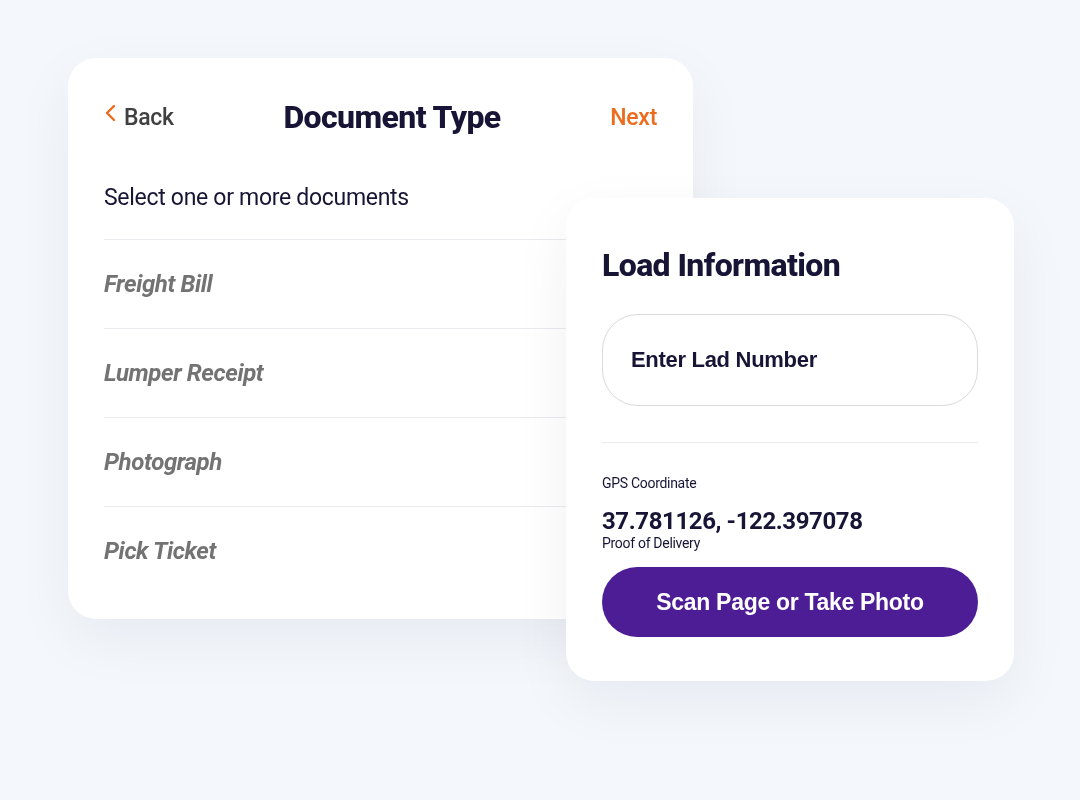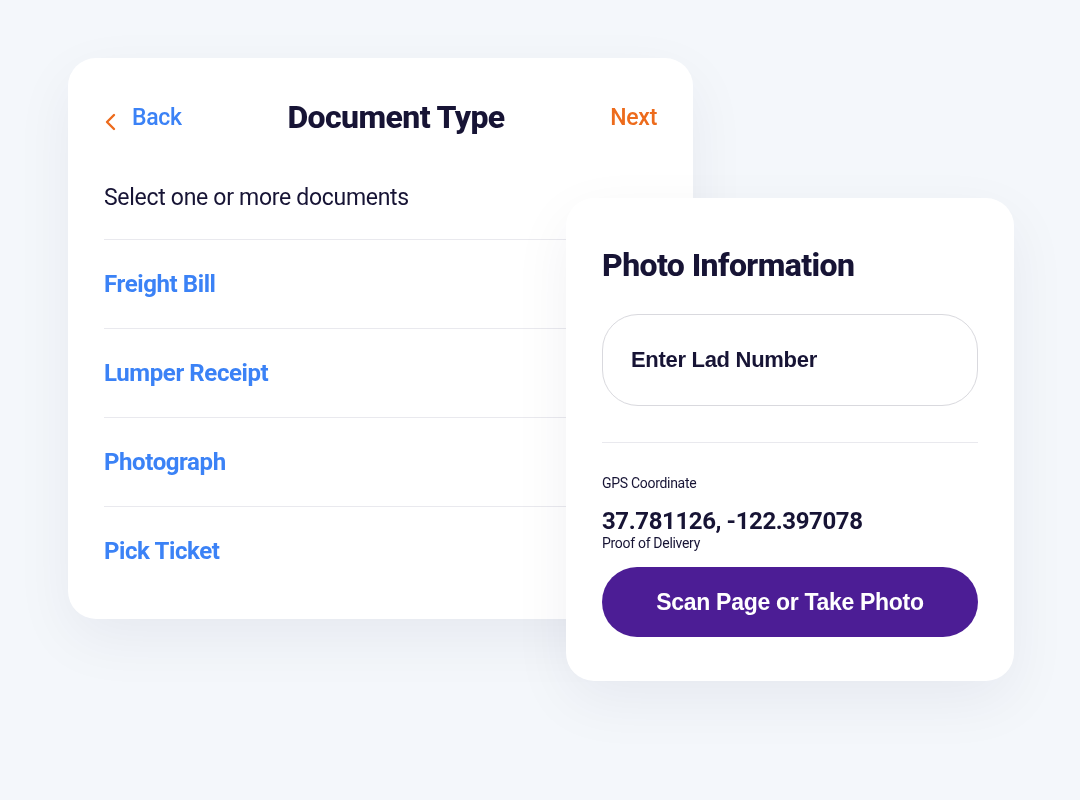"Back" .back-link { align-items: flex-end -> flex-start; color: #3b82f6 -> #404040; gap: 16px -> 8px }
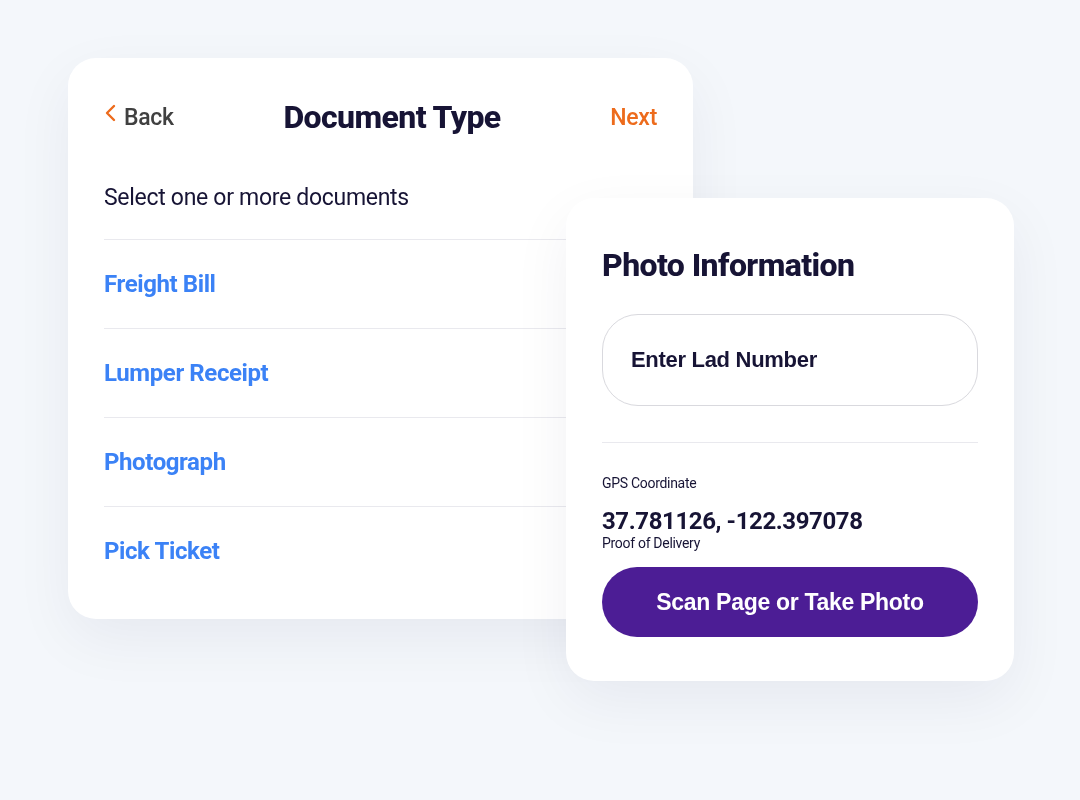"Freight Bill" .doc-item { color: #3b82f6 -> #737373; font-style: none -> italic }
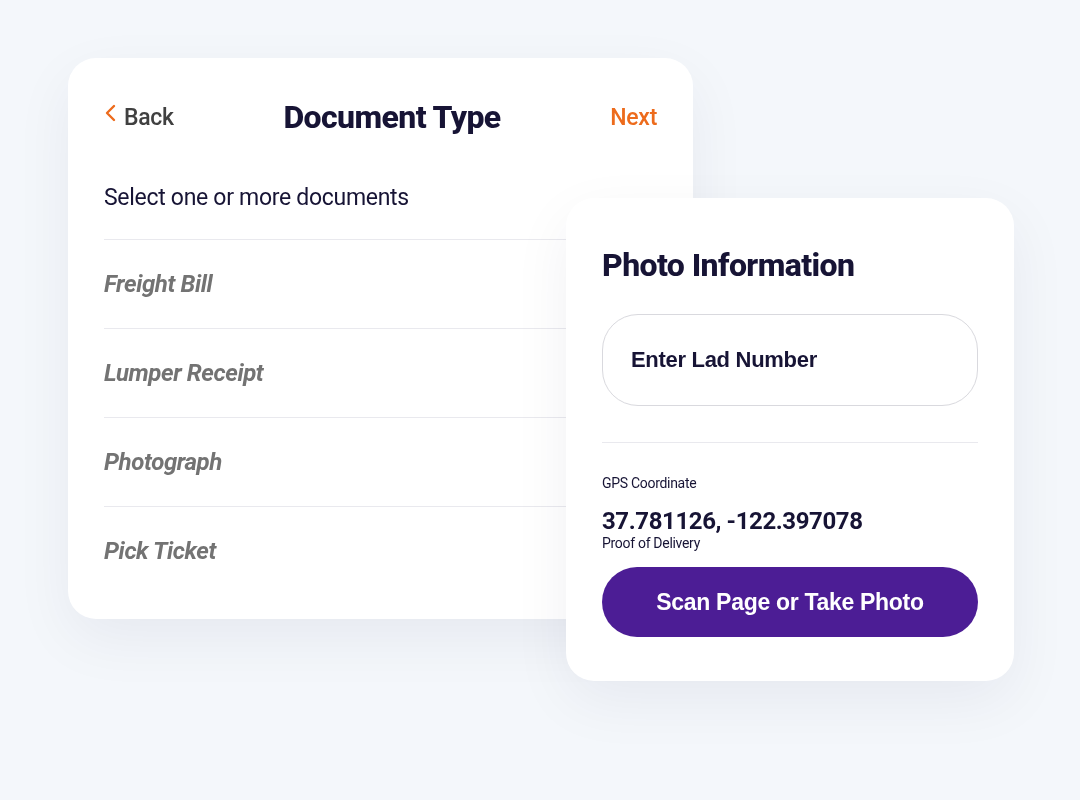"Photo Information" div.load-title { text: Photo -> Load }
